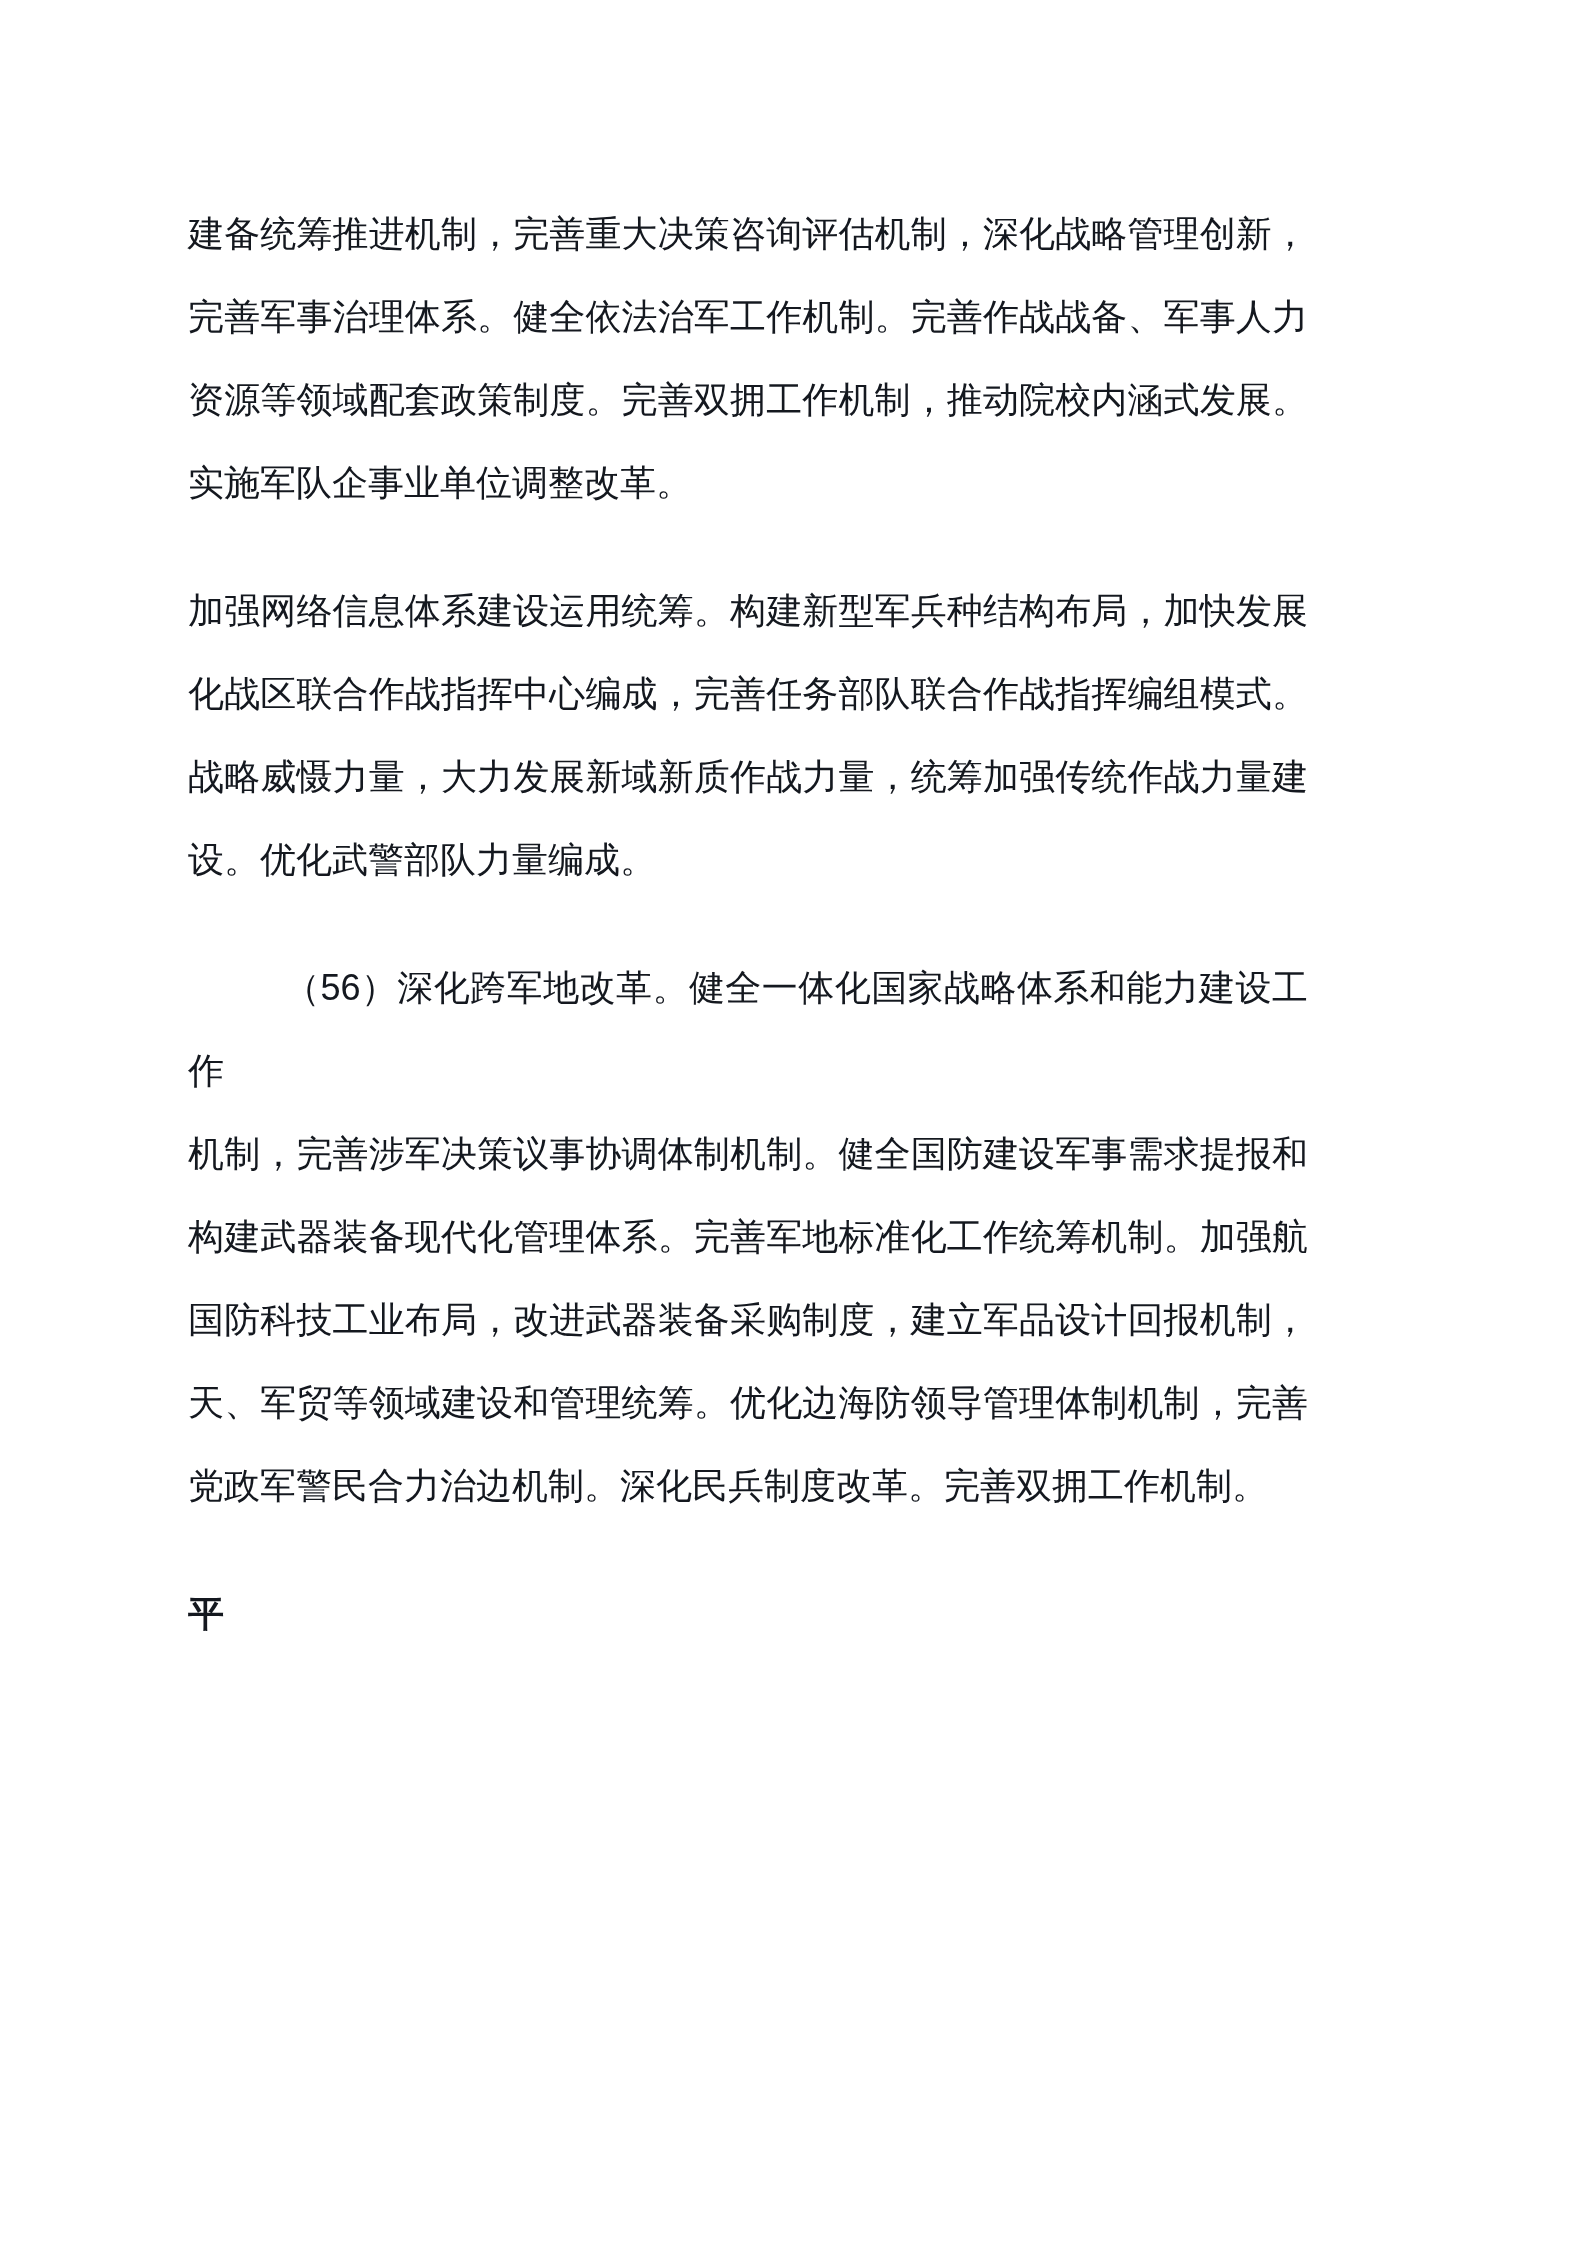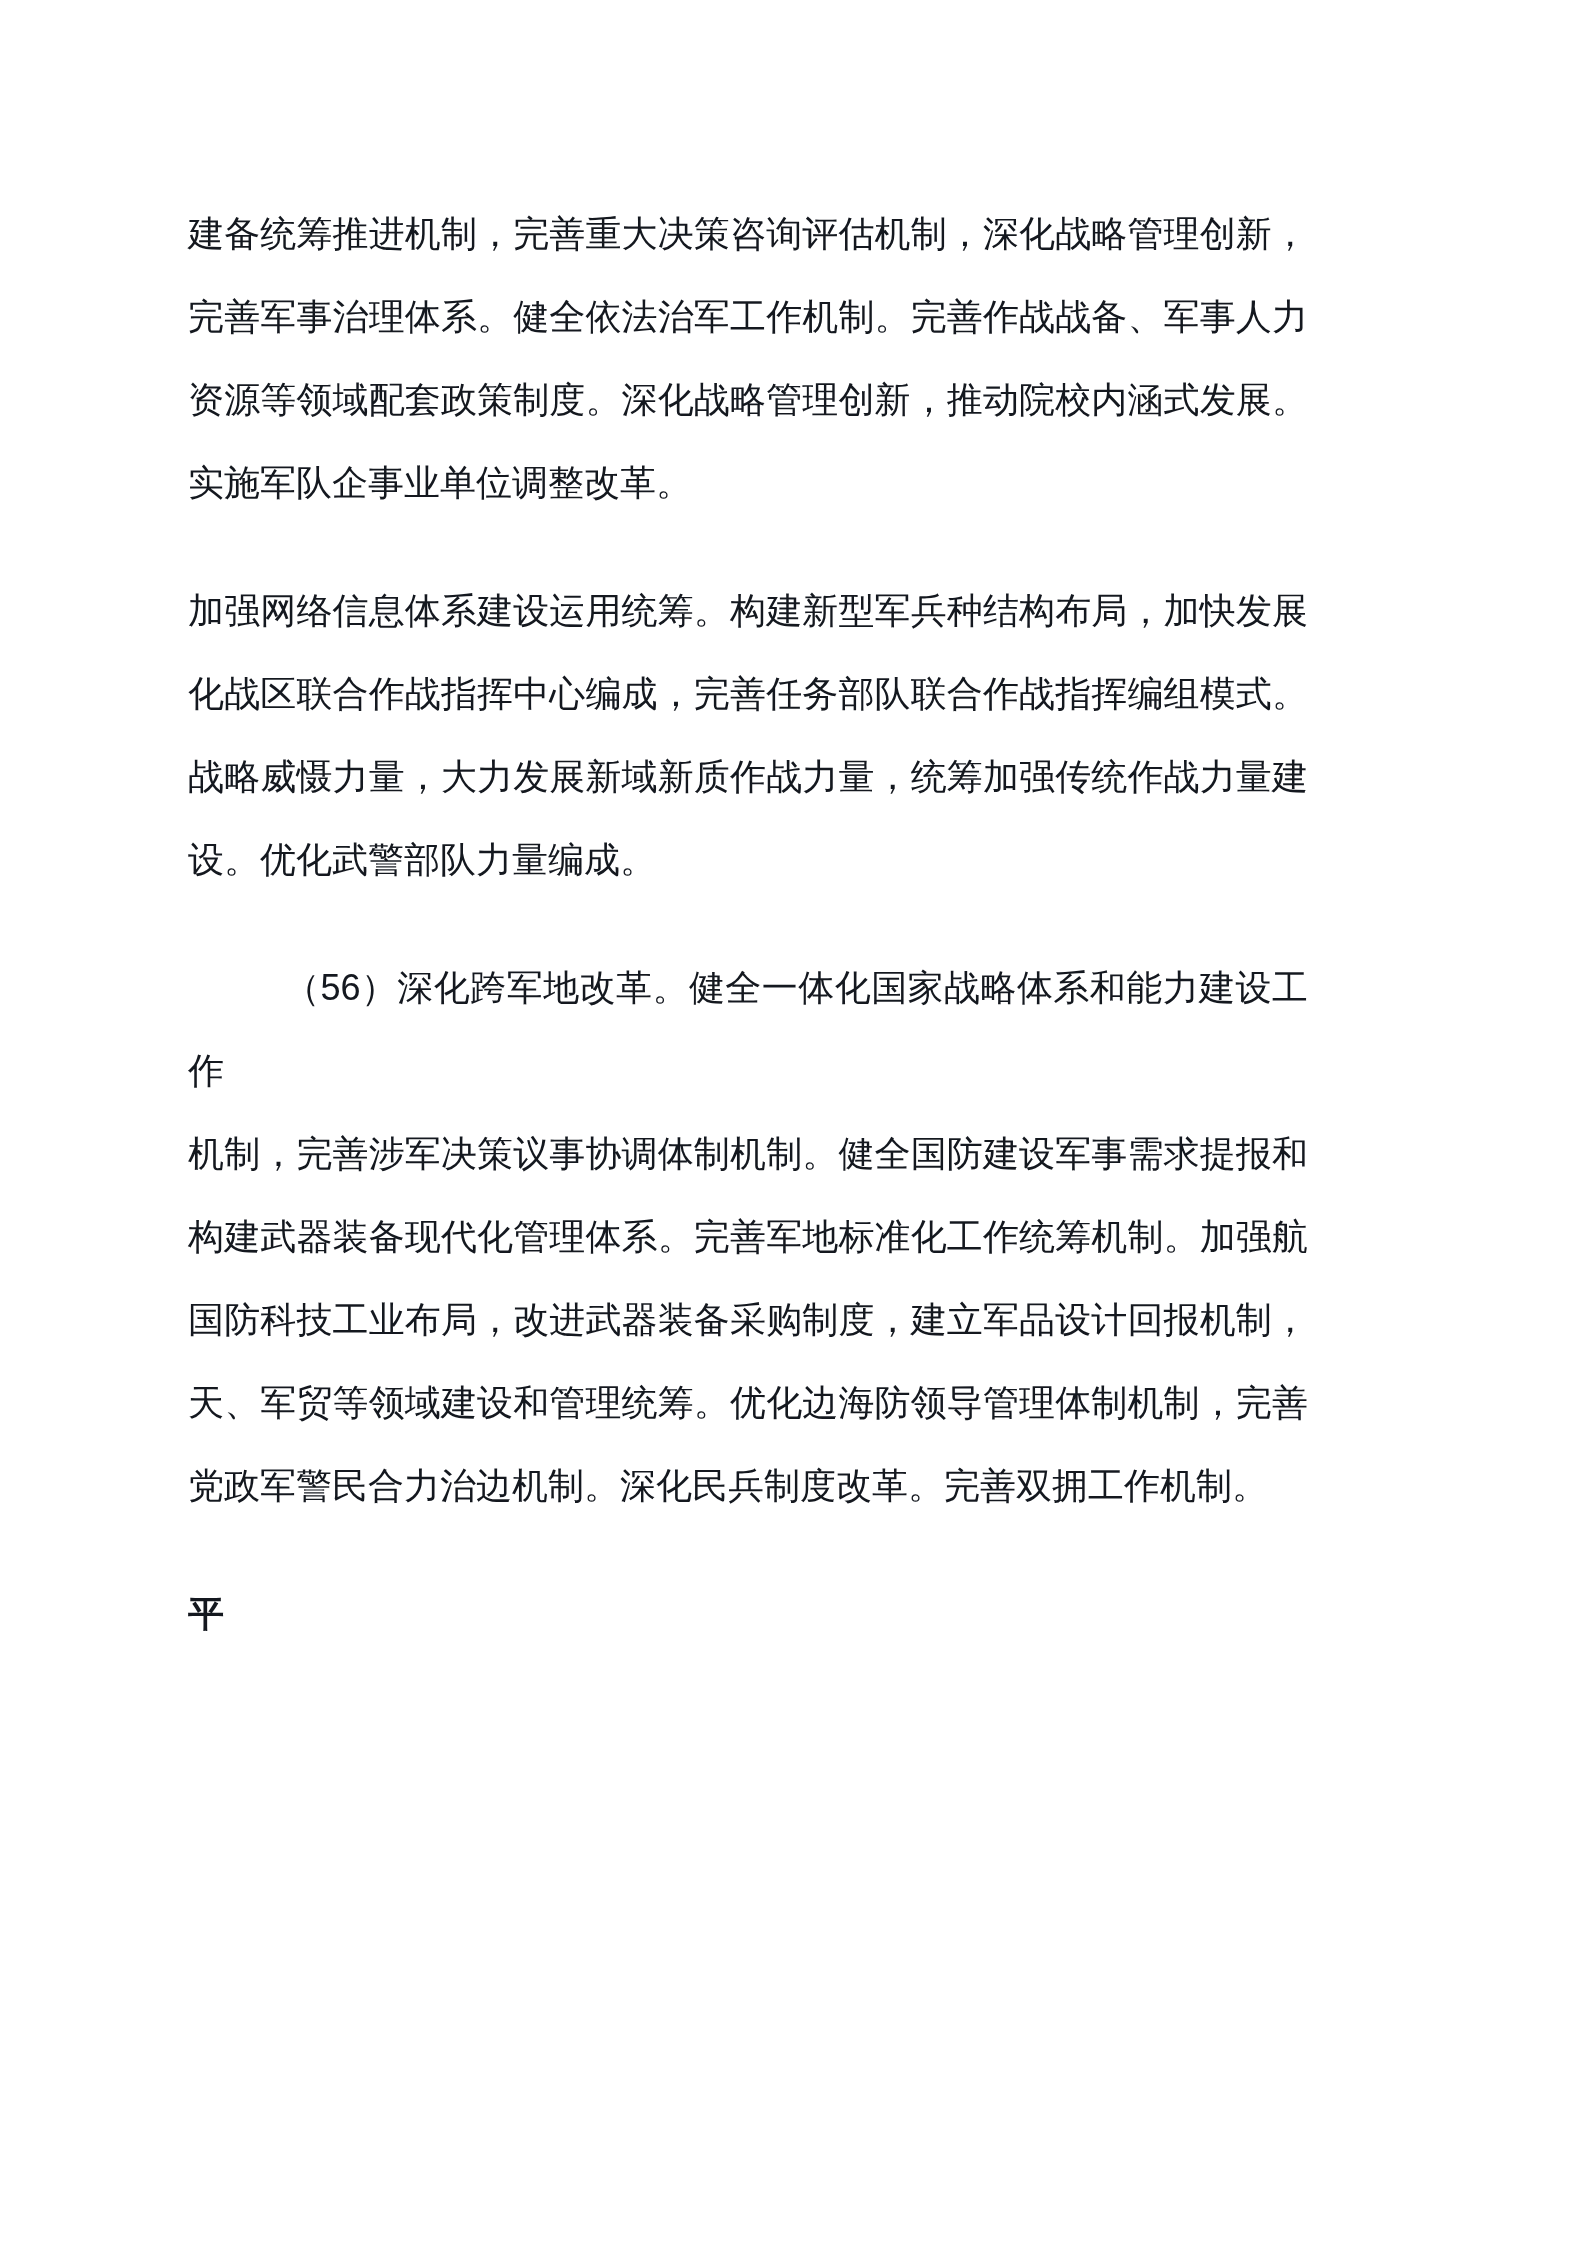"资源等领域配套政策制度。深化战略管理创新，推动院校内涵式发展。" div.line { text: 深化战略管理创新 -> 完善双拥工作机制 }
